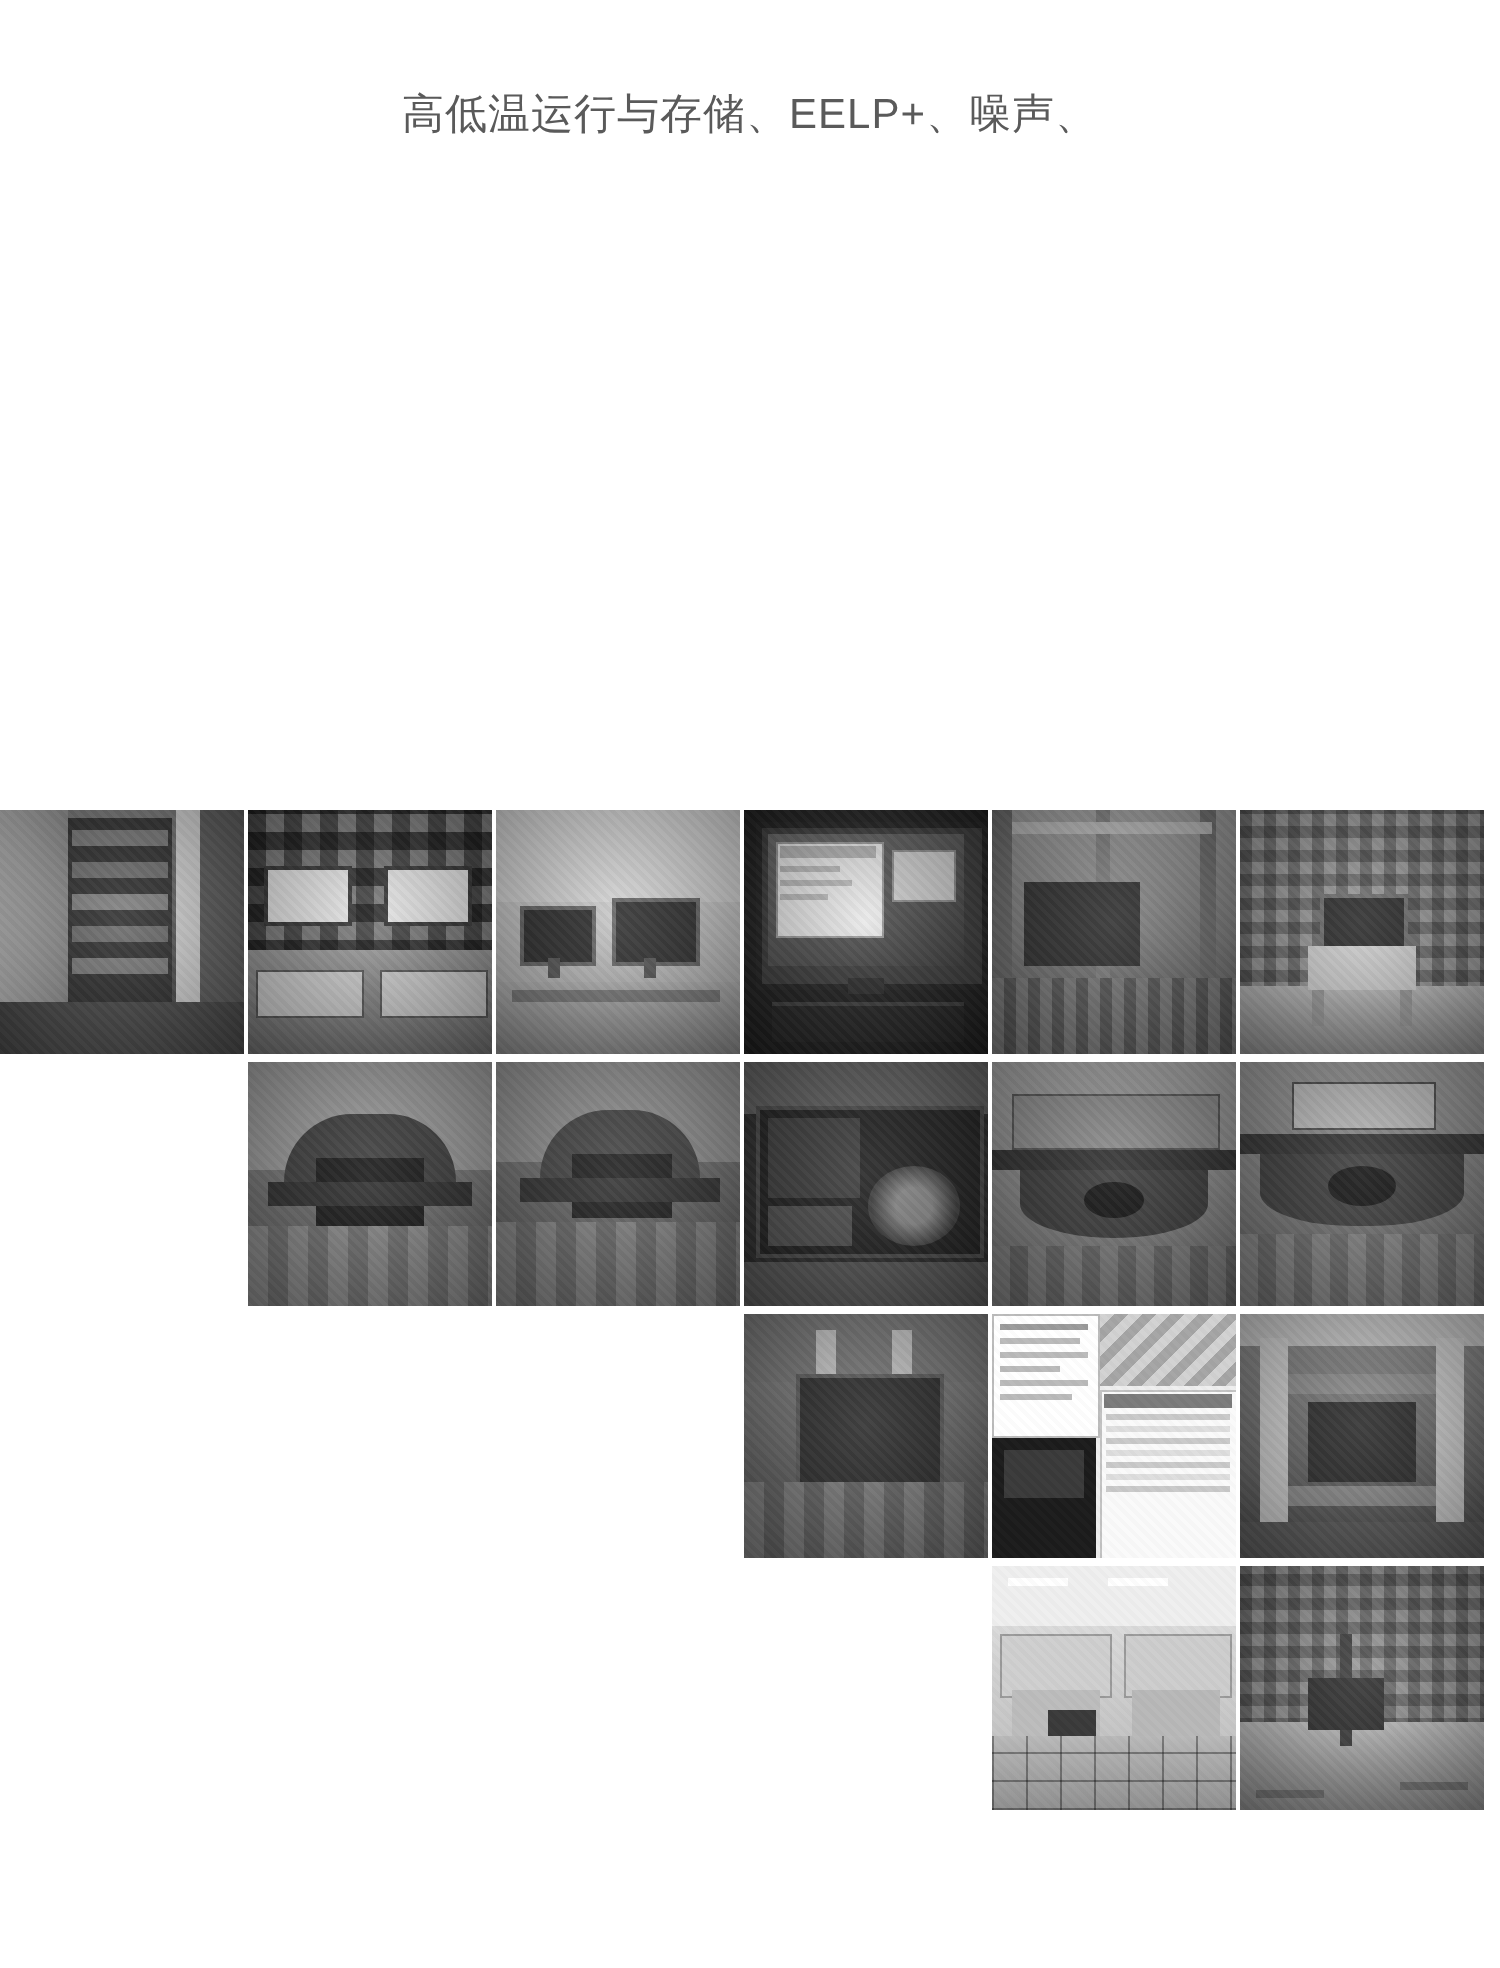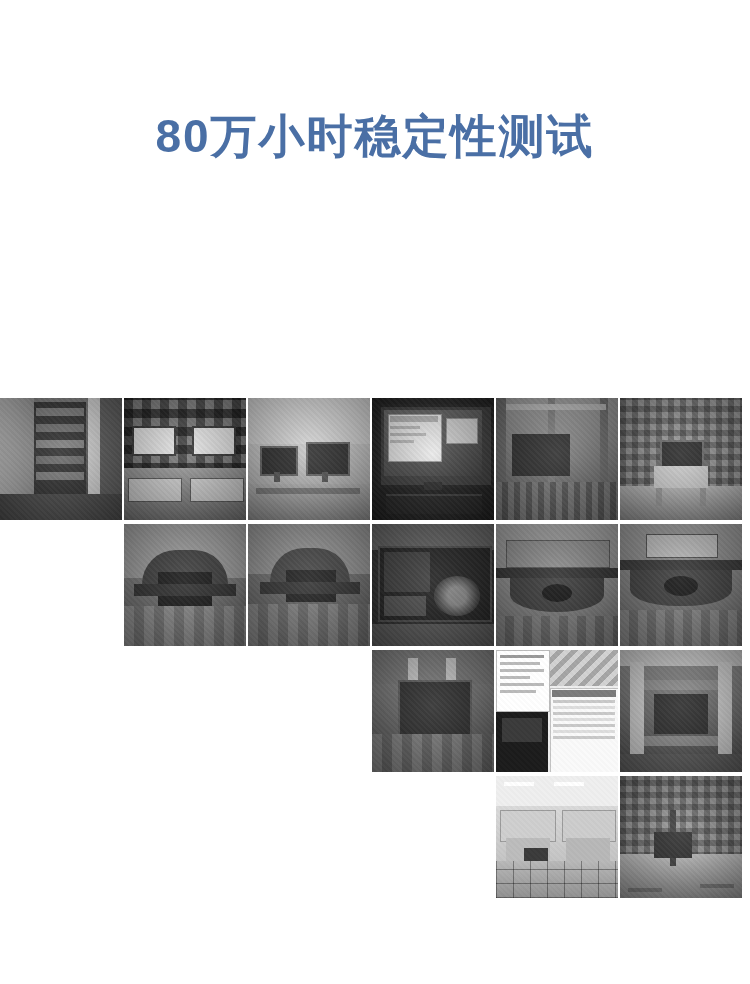"高低温运行与存储、EELP+、噪声、" span.line { html: none -> <span>高低温运行与存储、EELP+、噪声、</span> }
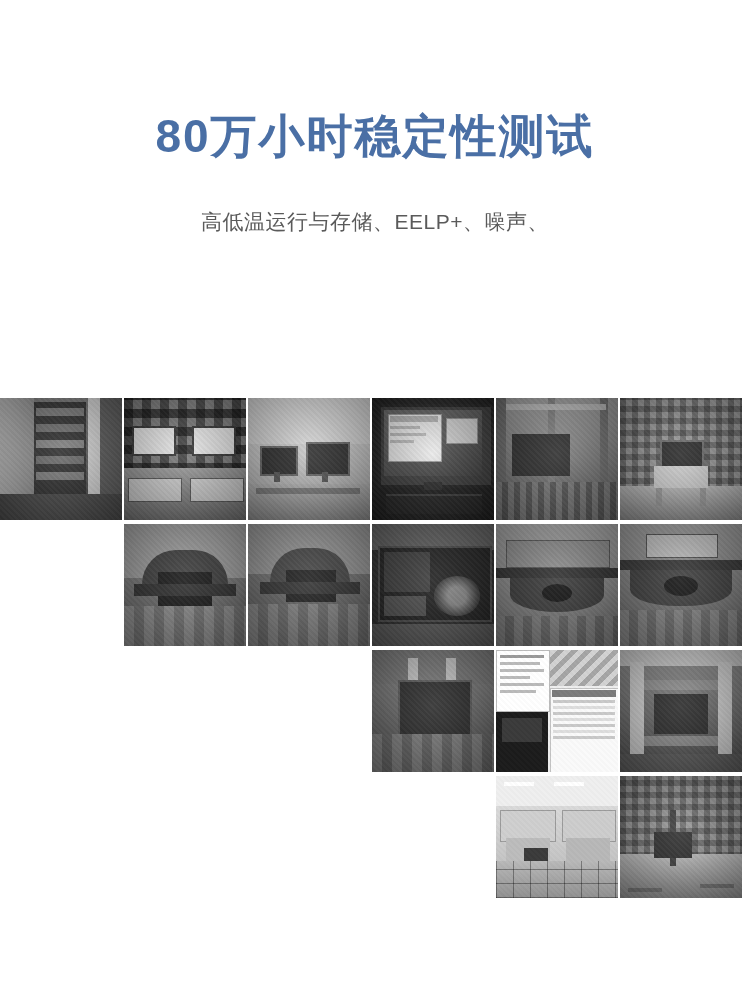"80万小时稳定性测试" h1.headline { html: <h1>80万小时稳定性测试</h1> -> none }
